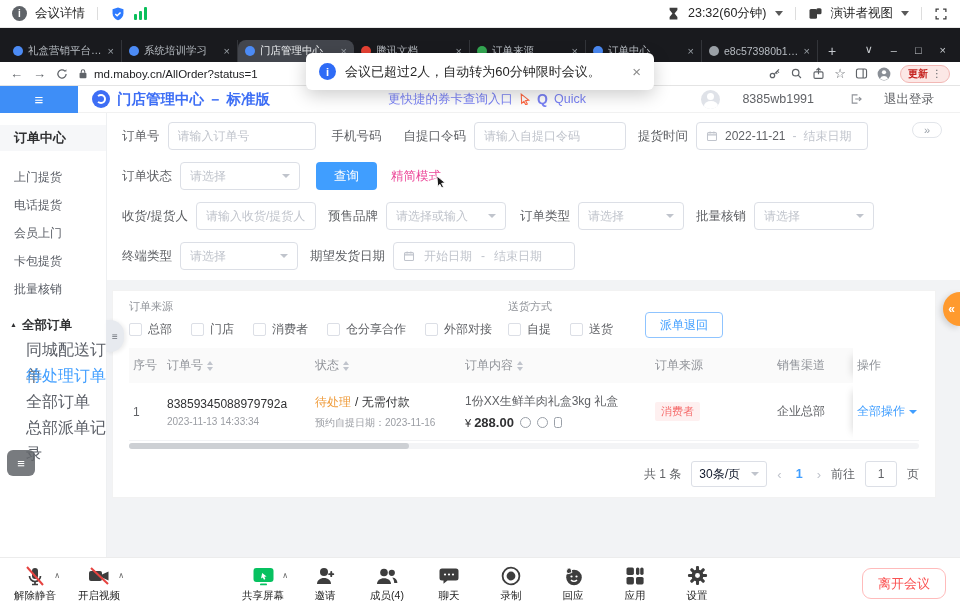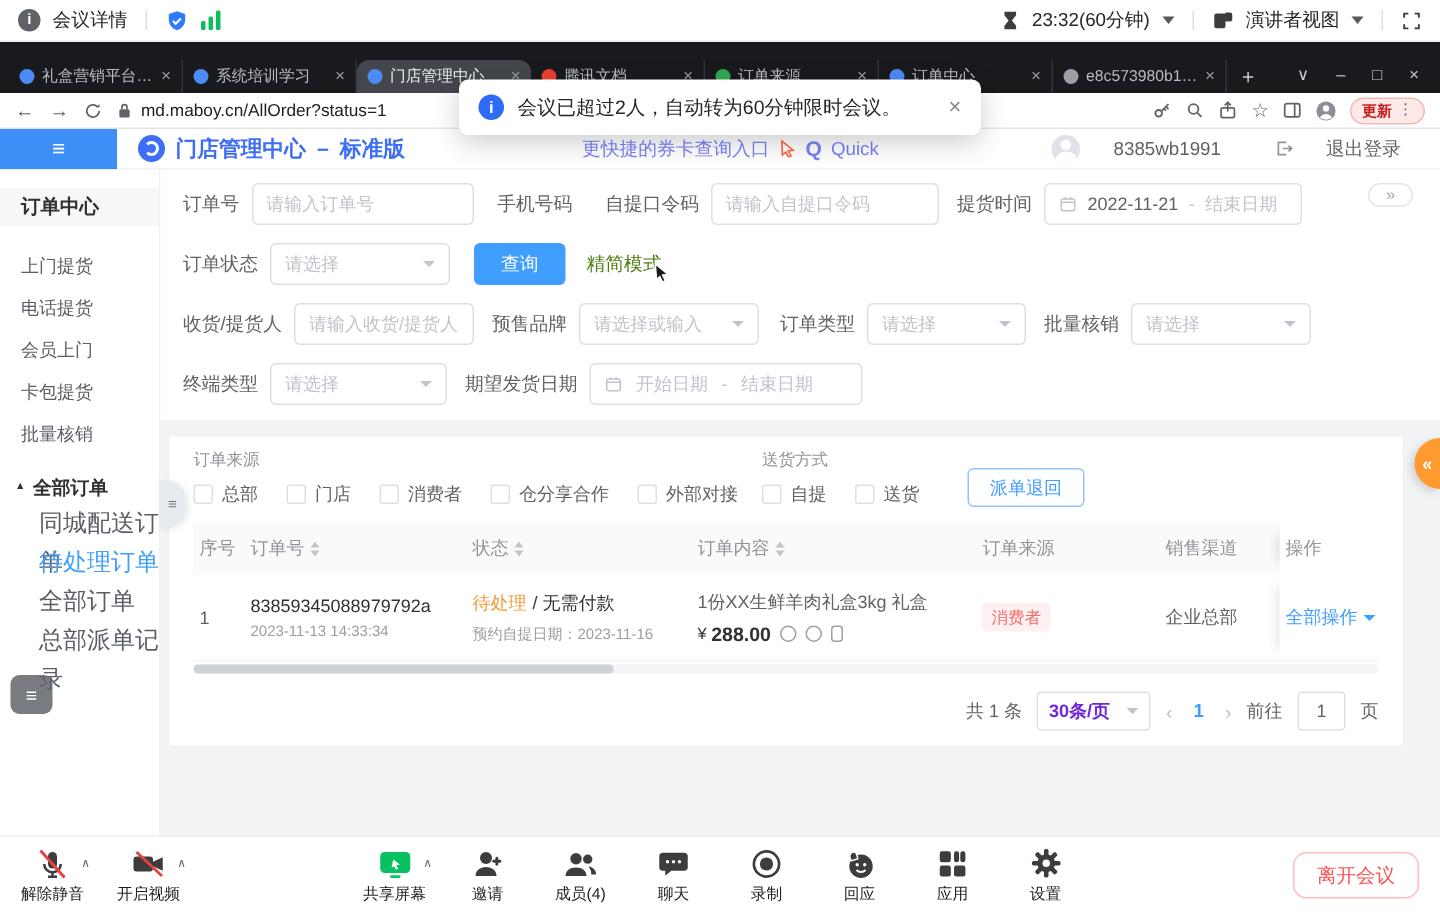"精简模式" .linkblue { color: #4d7c0f -> #ec4899 }
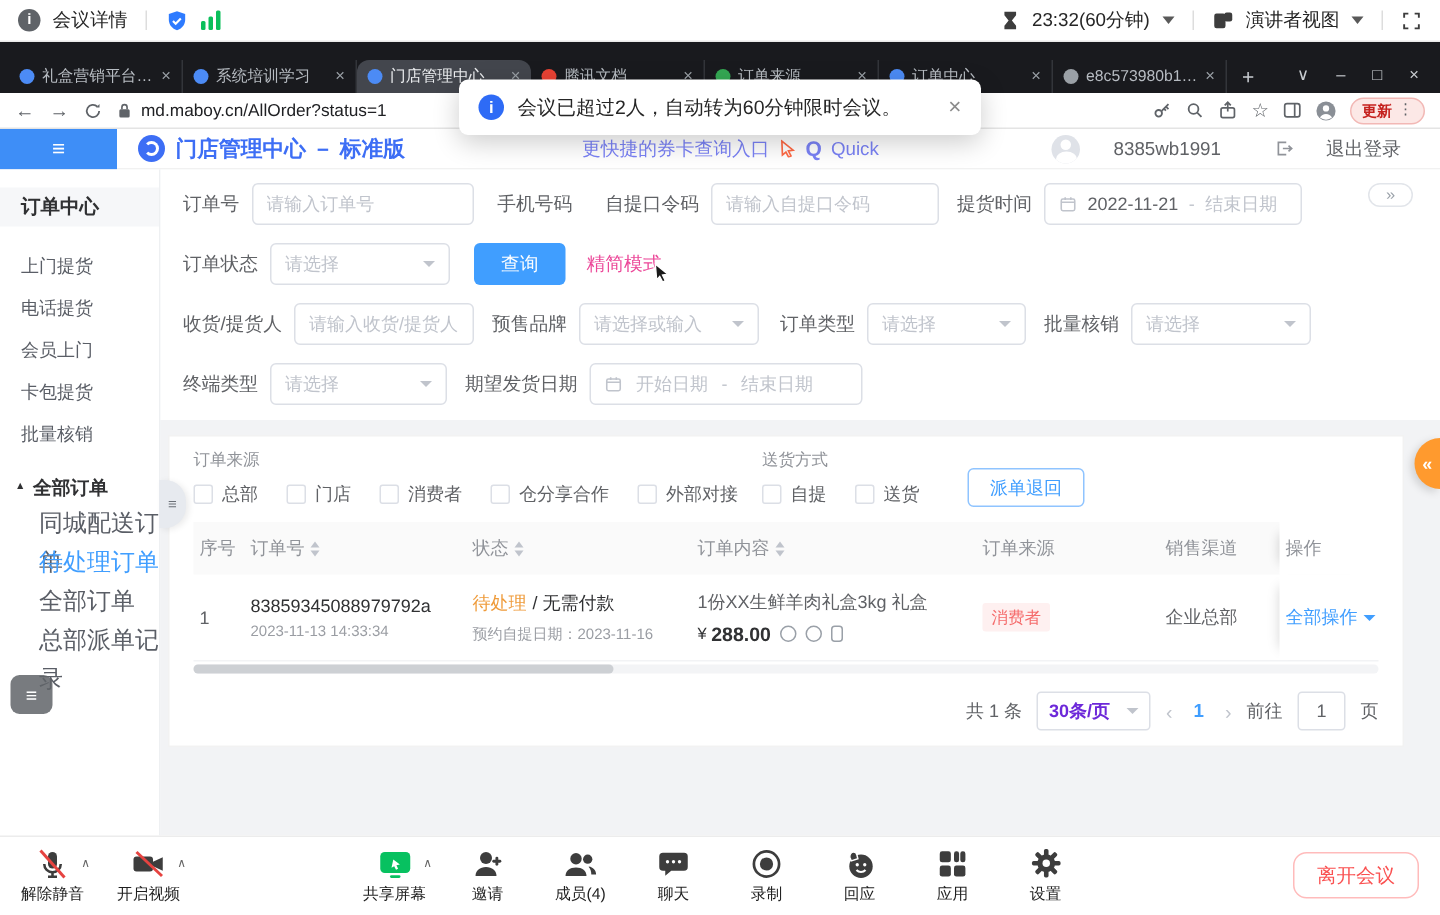"30条/页" .ppsel { color: #6d28d9 -> #0f172a; font-weight: bold -> none }
